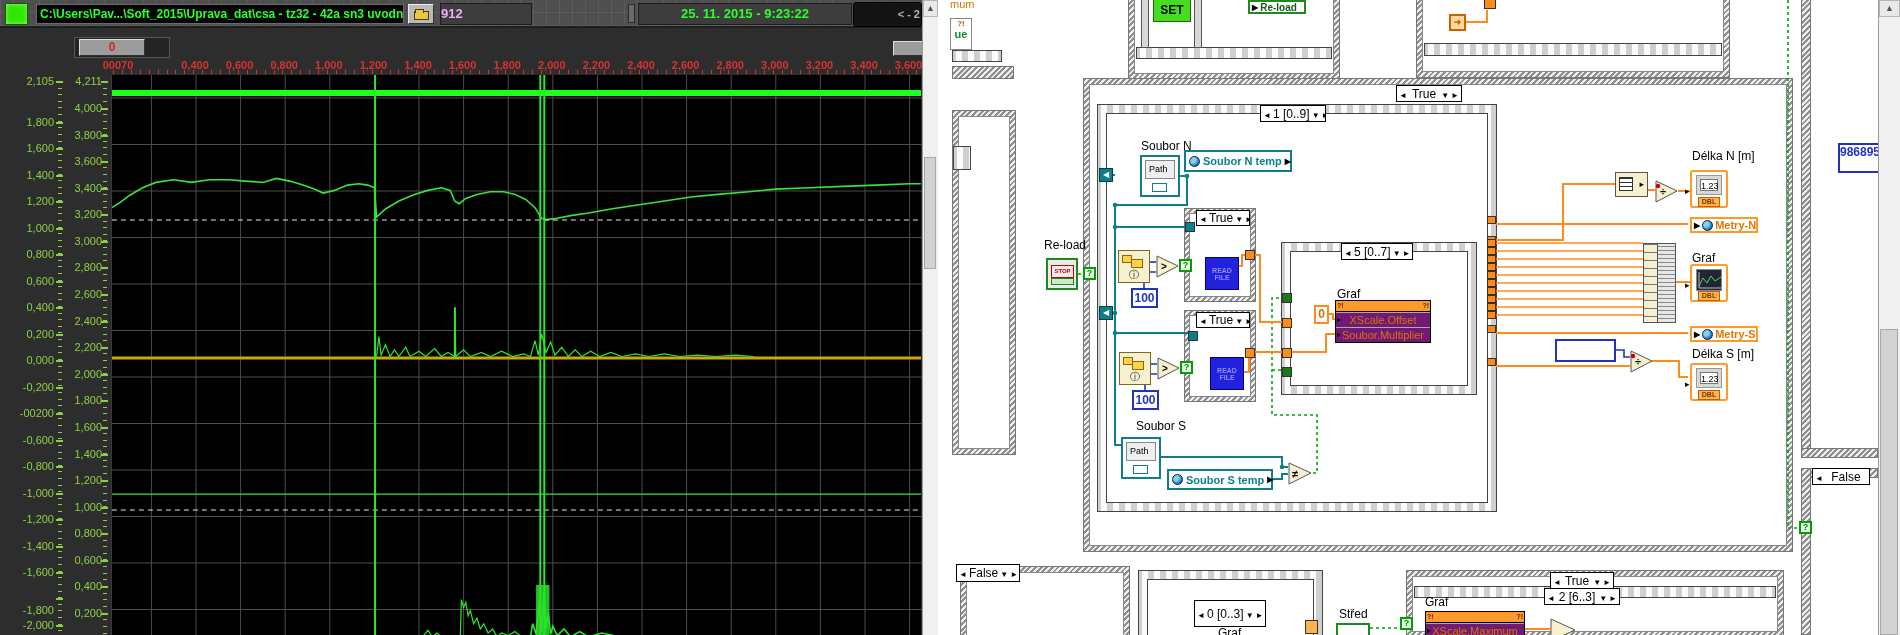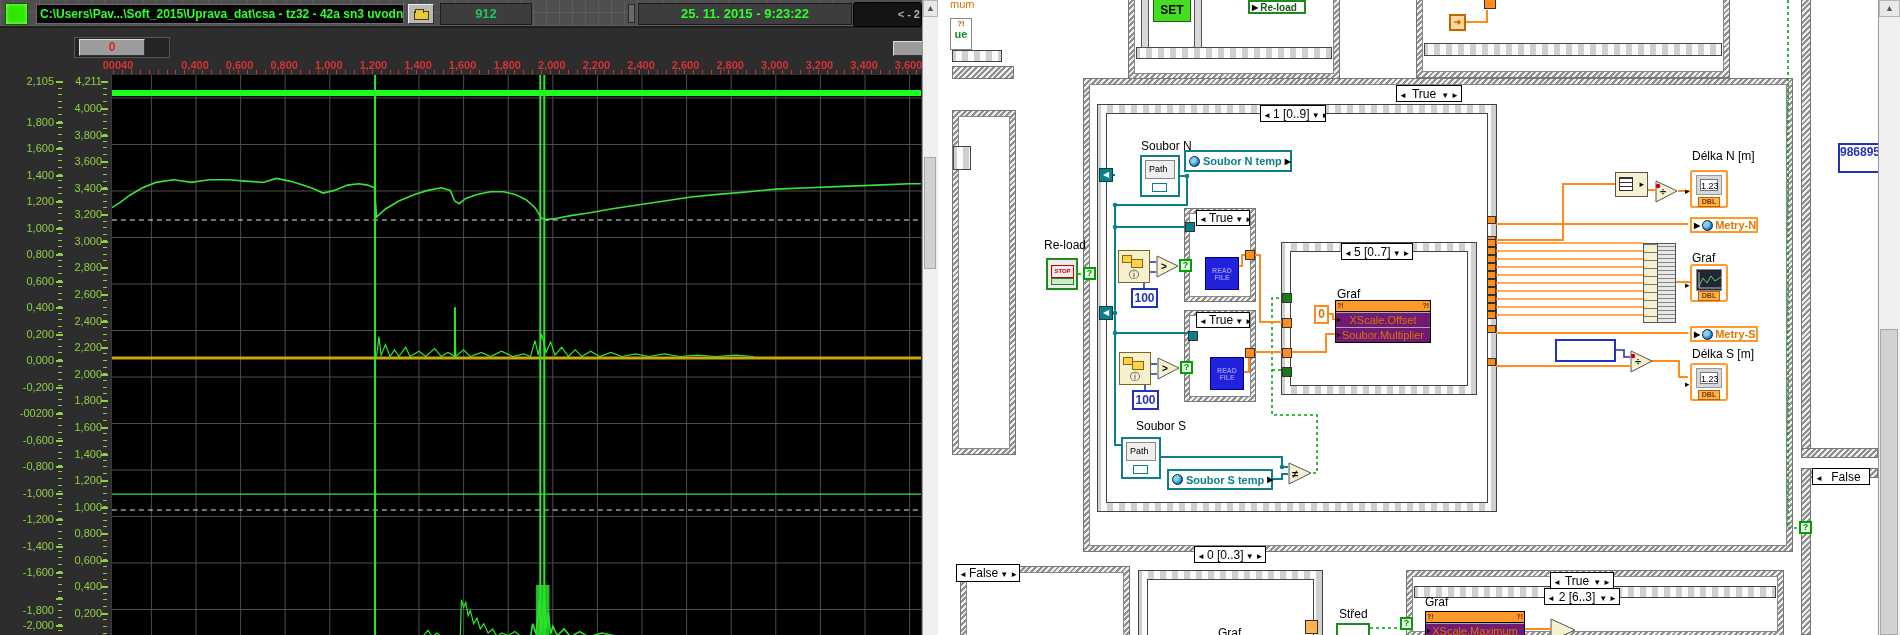"912" .numbox { color: #22c55e -> #f0abfc; text-align: center -> none }
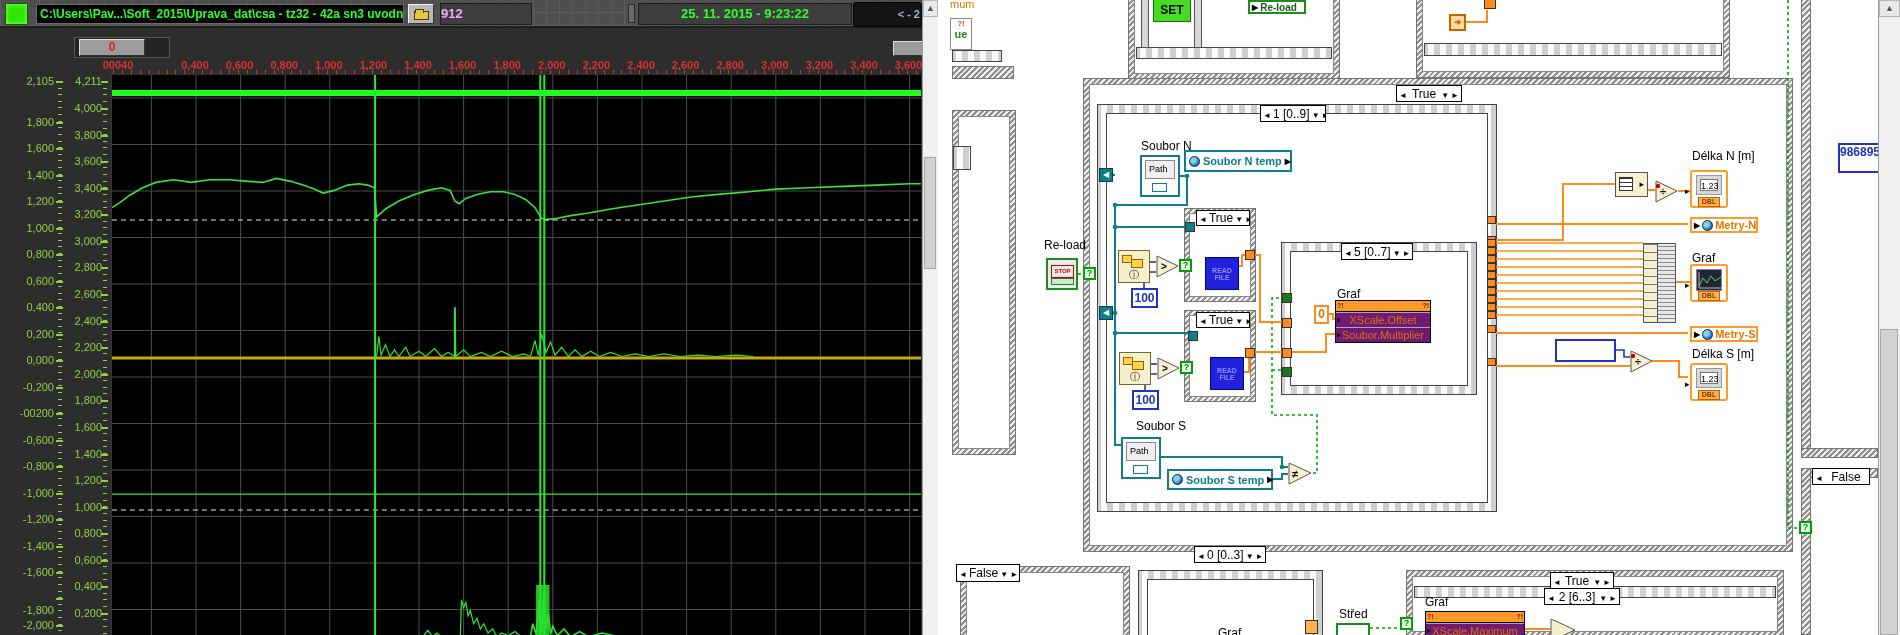"00040" div.xlab { text: 00040 -> 00070 }
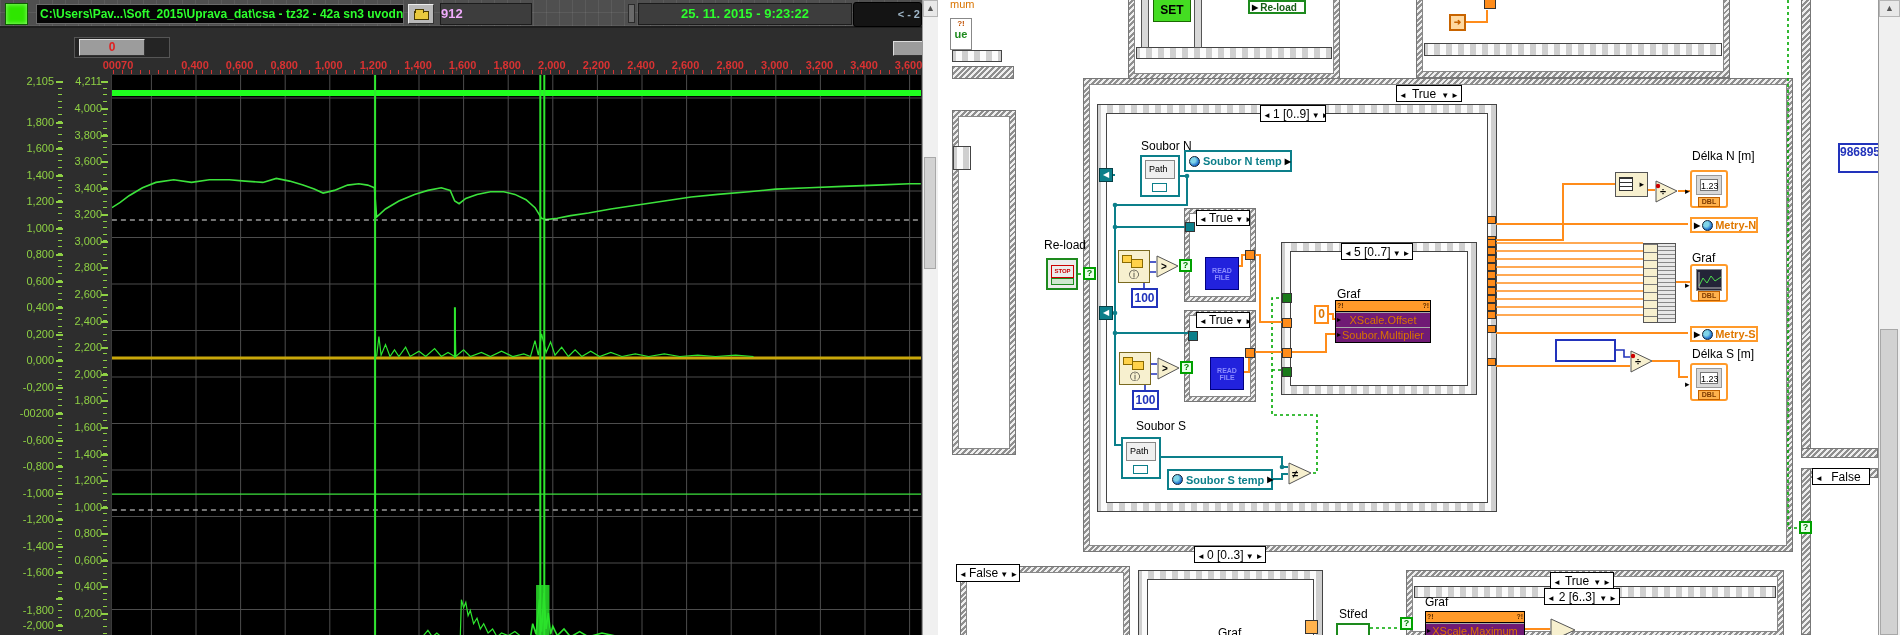"0 [0..3]" div.sel { height: 17px -> 27px; top: 546px -> 600px }
